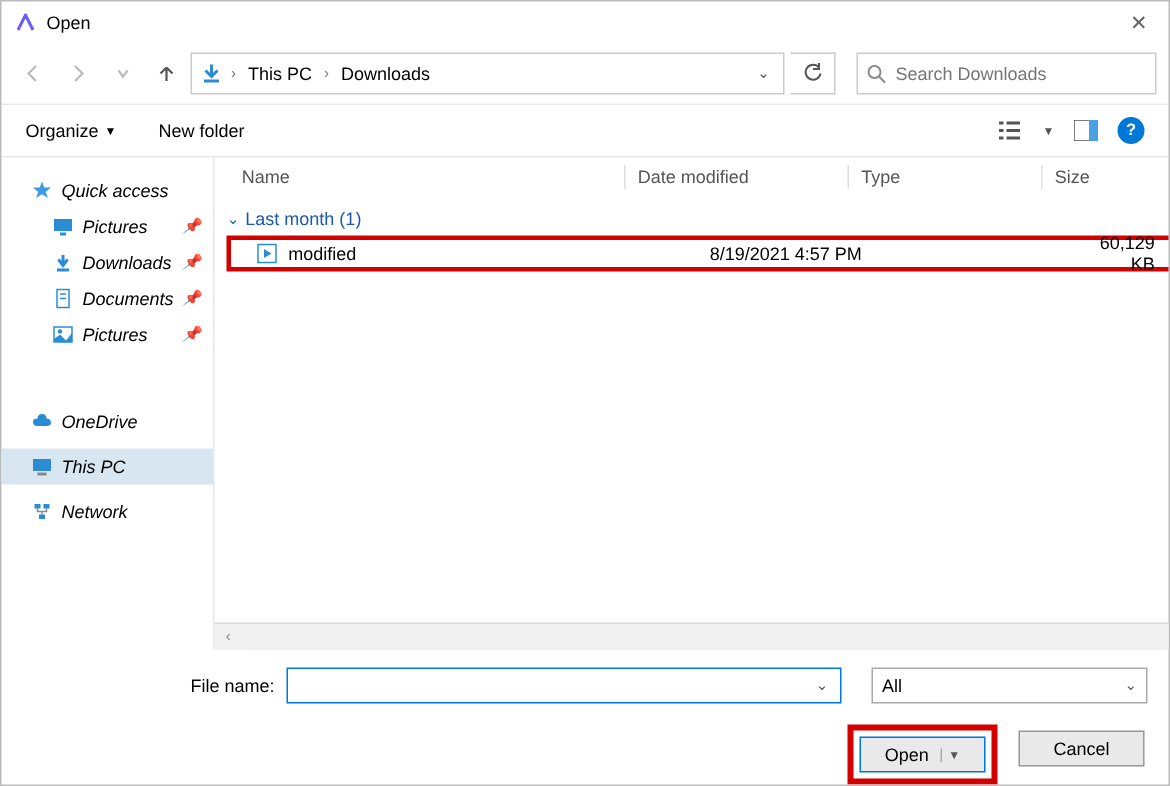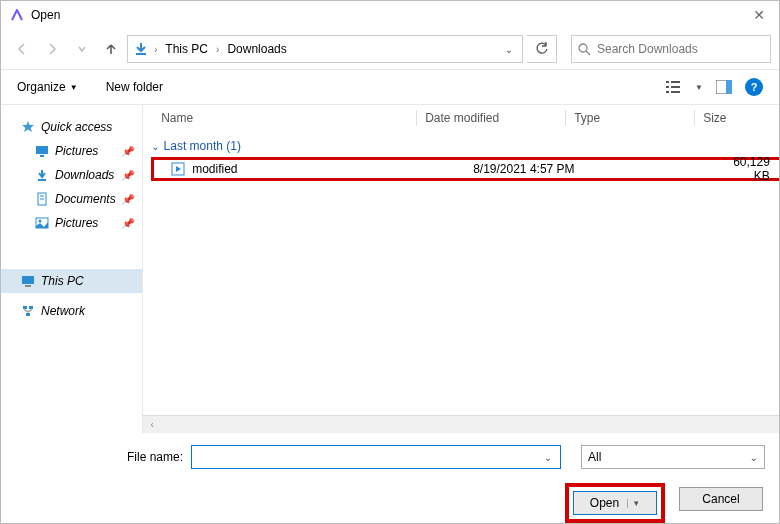"OneDrive" div.side-group { html: none -> <div> <div> <svg> <path></path> </svg> <span>OneDrive</span> </div> </div> }
